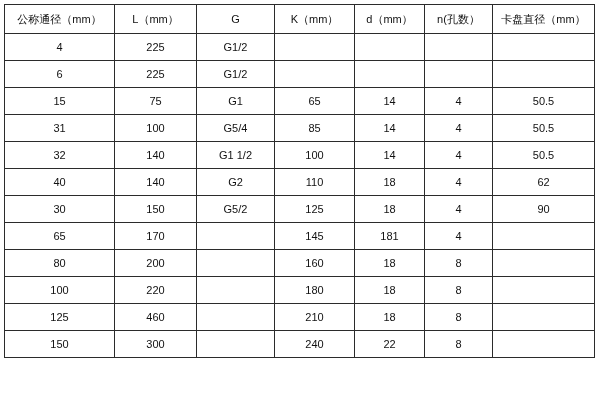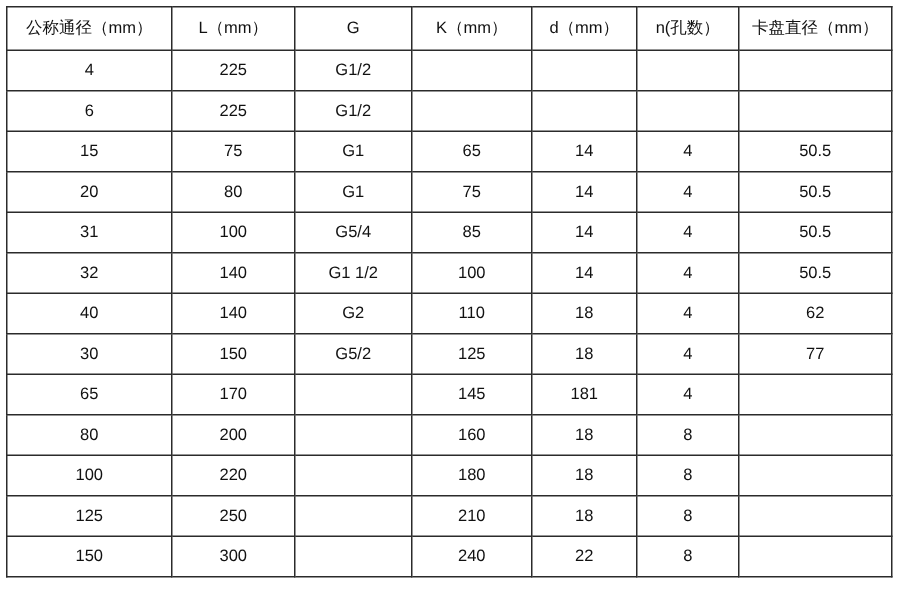"20" tr { html: <tr> <td>20</td> <td>80</td> <td>G1</td> <td>75</td> <td>14</td> <td>4</td> <td>50.5</td> </tr> -> none }
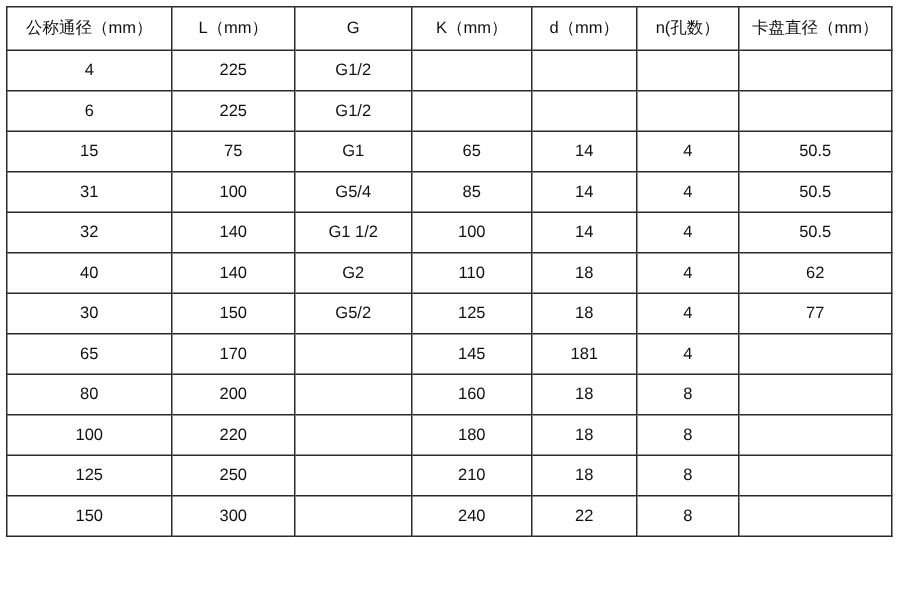"77" td { text: 77 -> 90 }
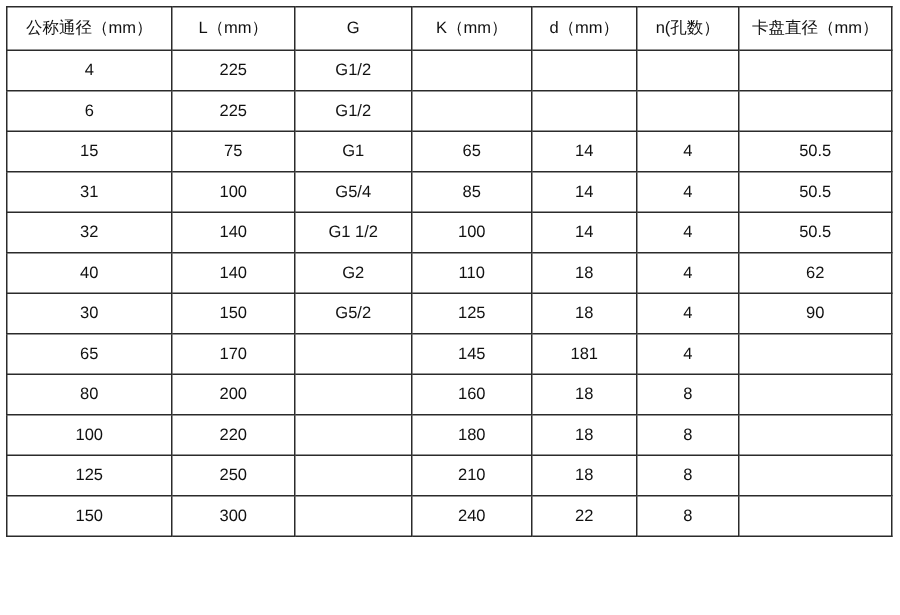"250" td { text: 250 -> 460 }
